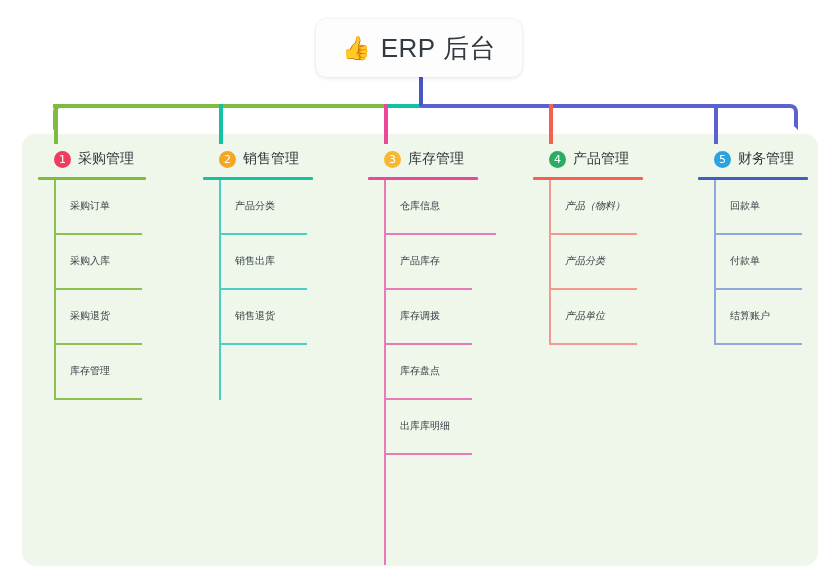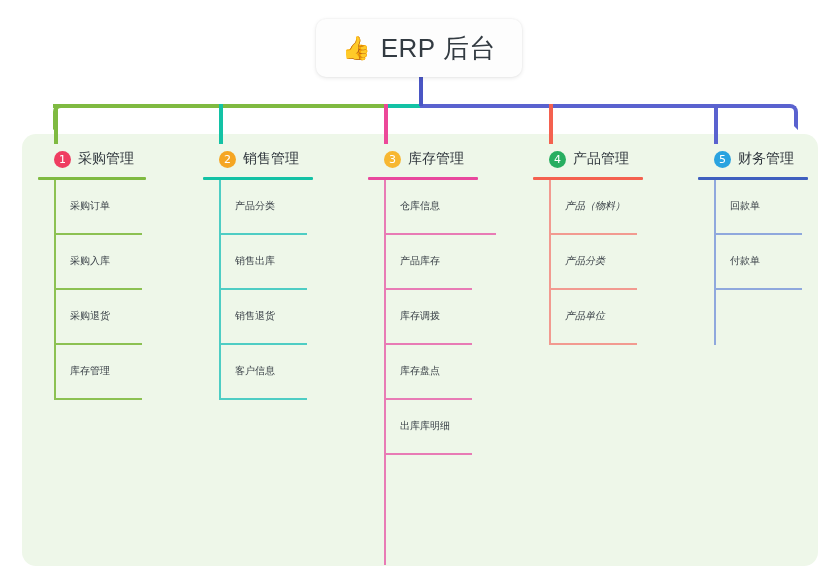"结算账户" div.item { html: none -> <div> <span>结算账户</span> <div></div> </div> }
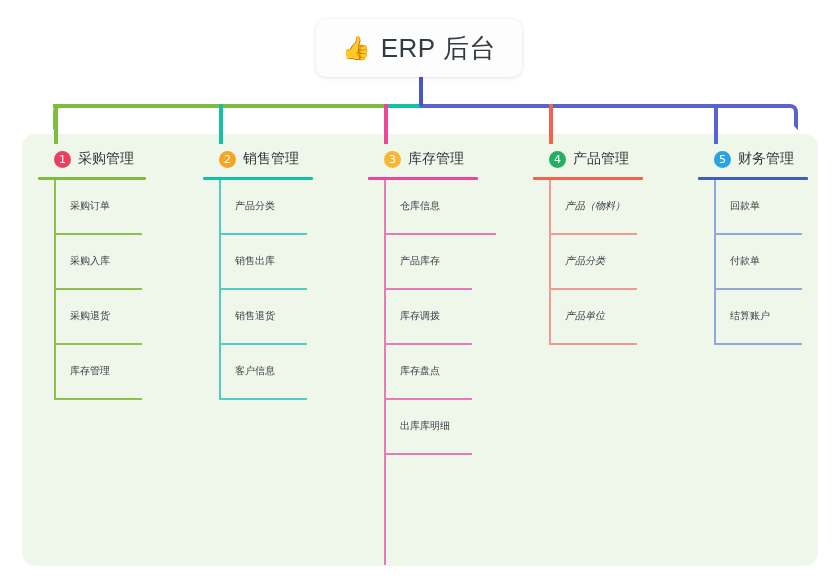"客户信息" div.item { html: <div> <span>客户信息</span> <div></div> </div> -> none }
